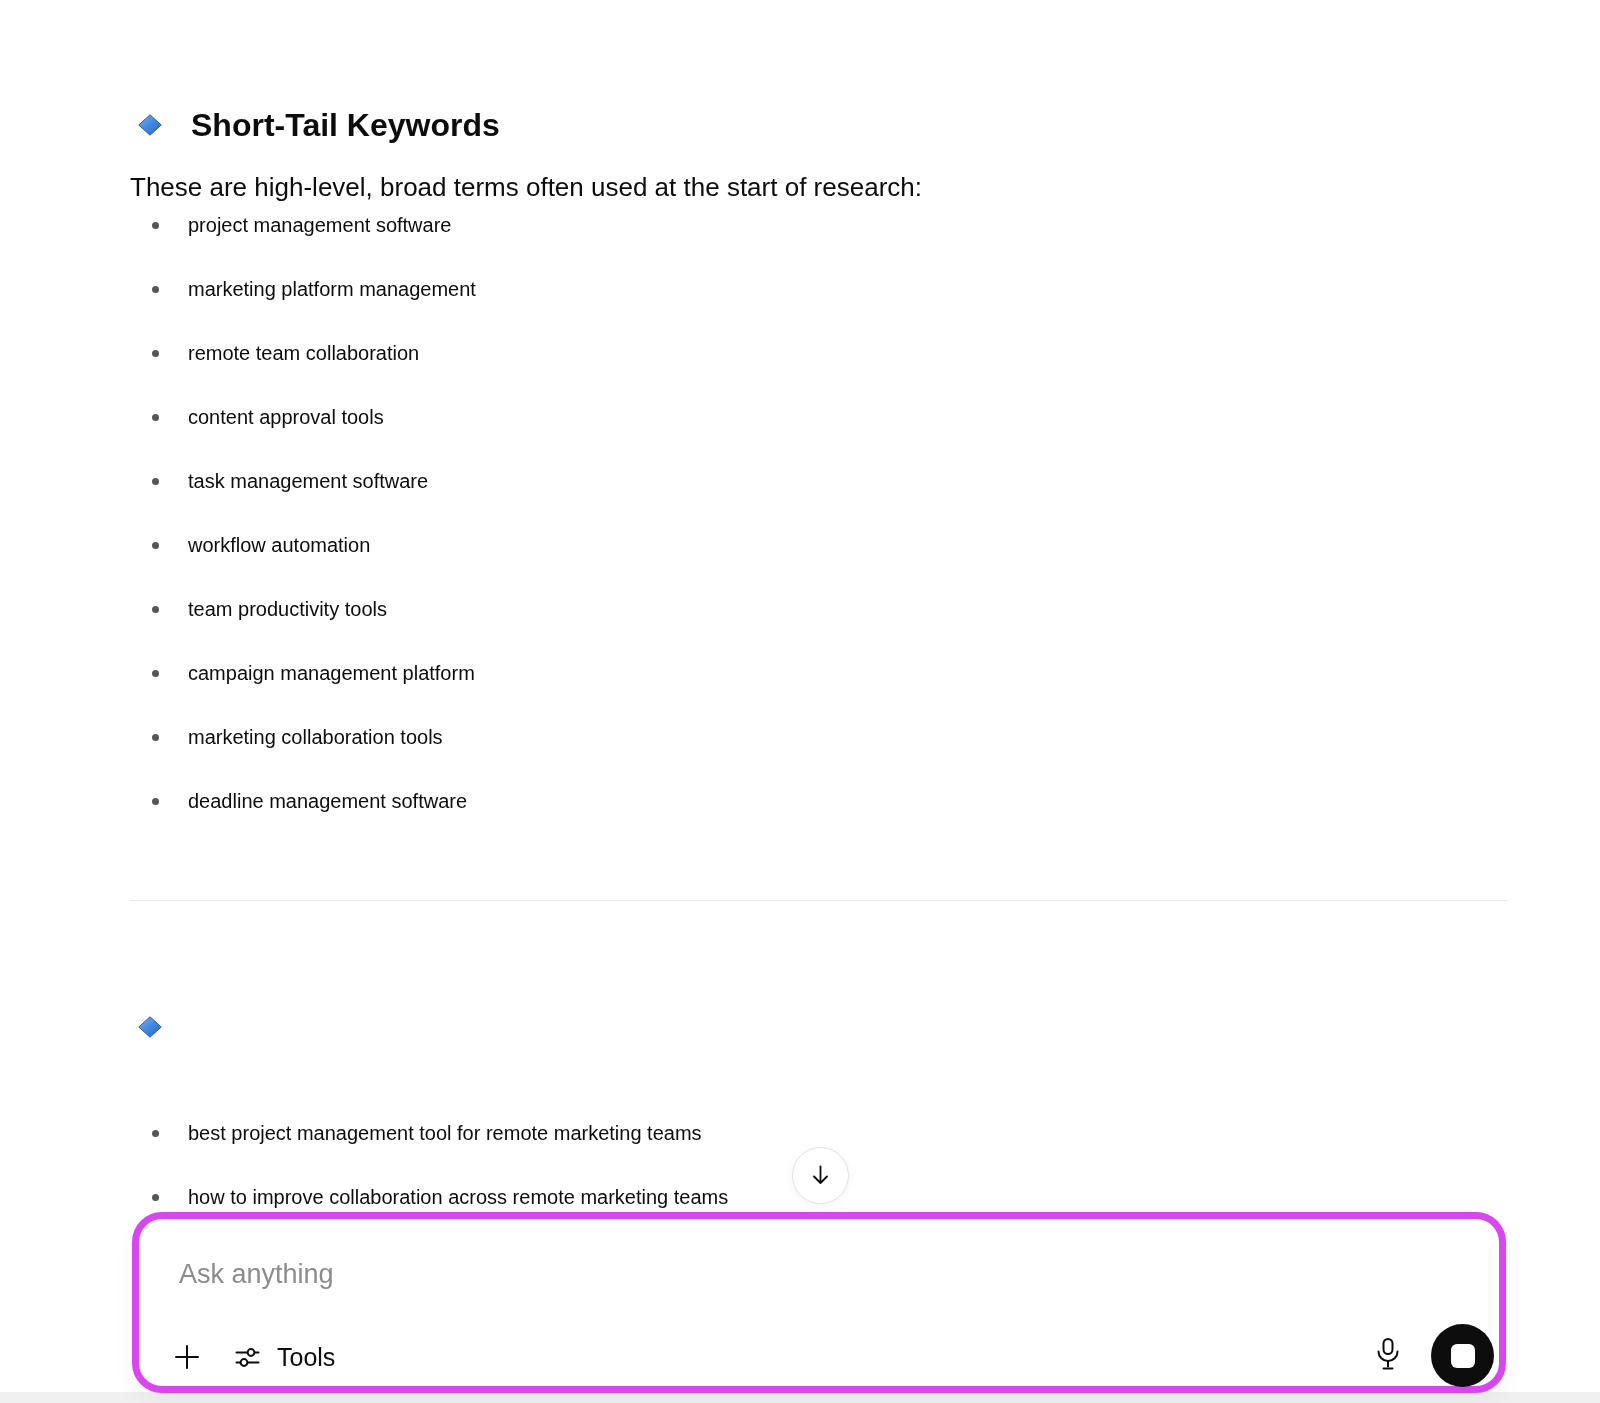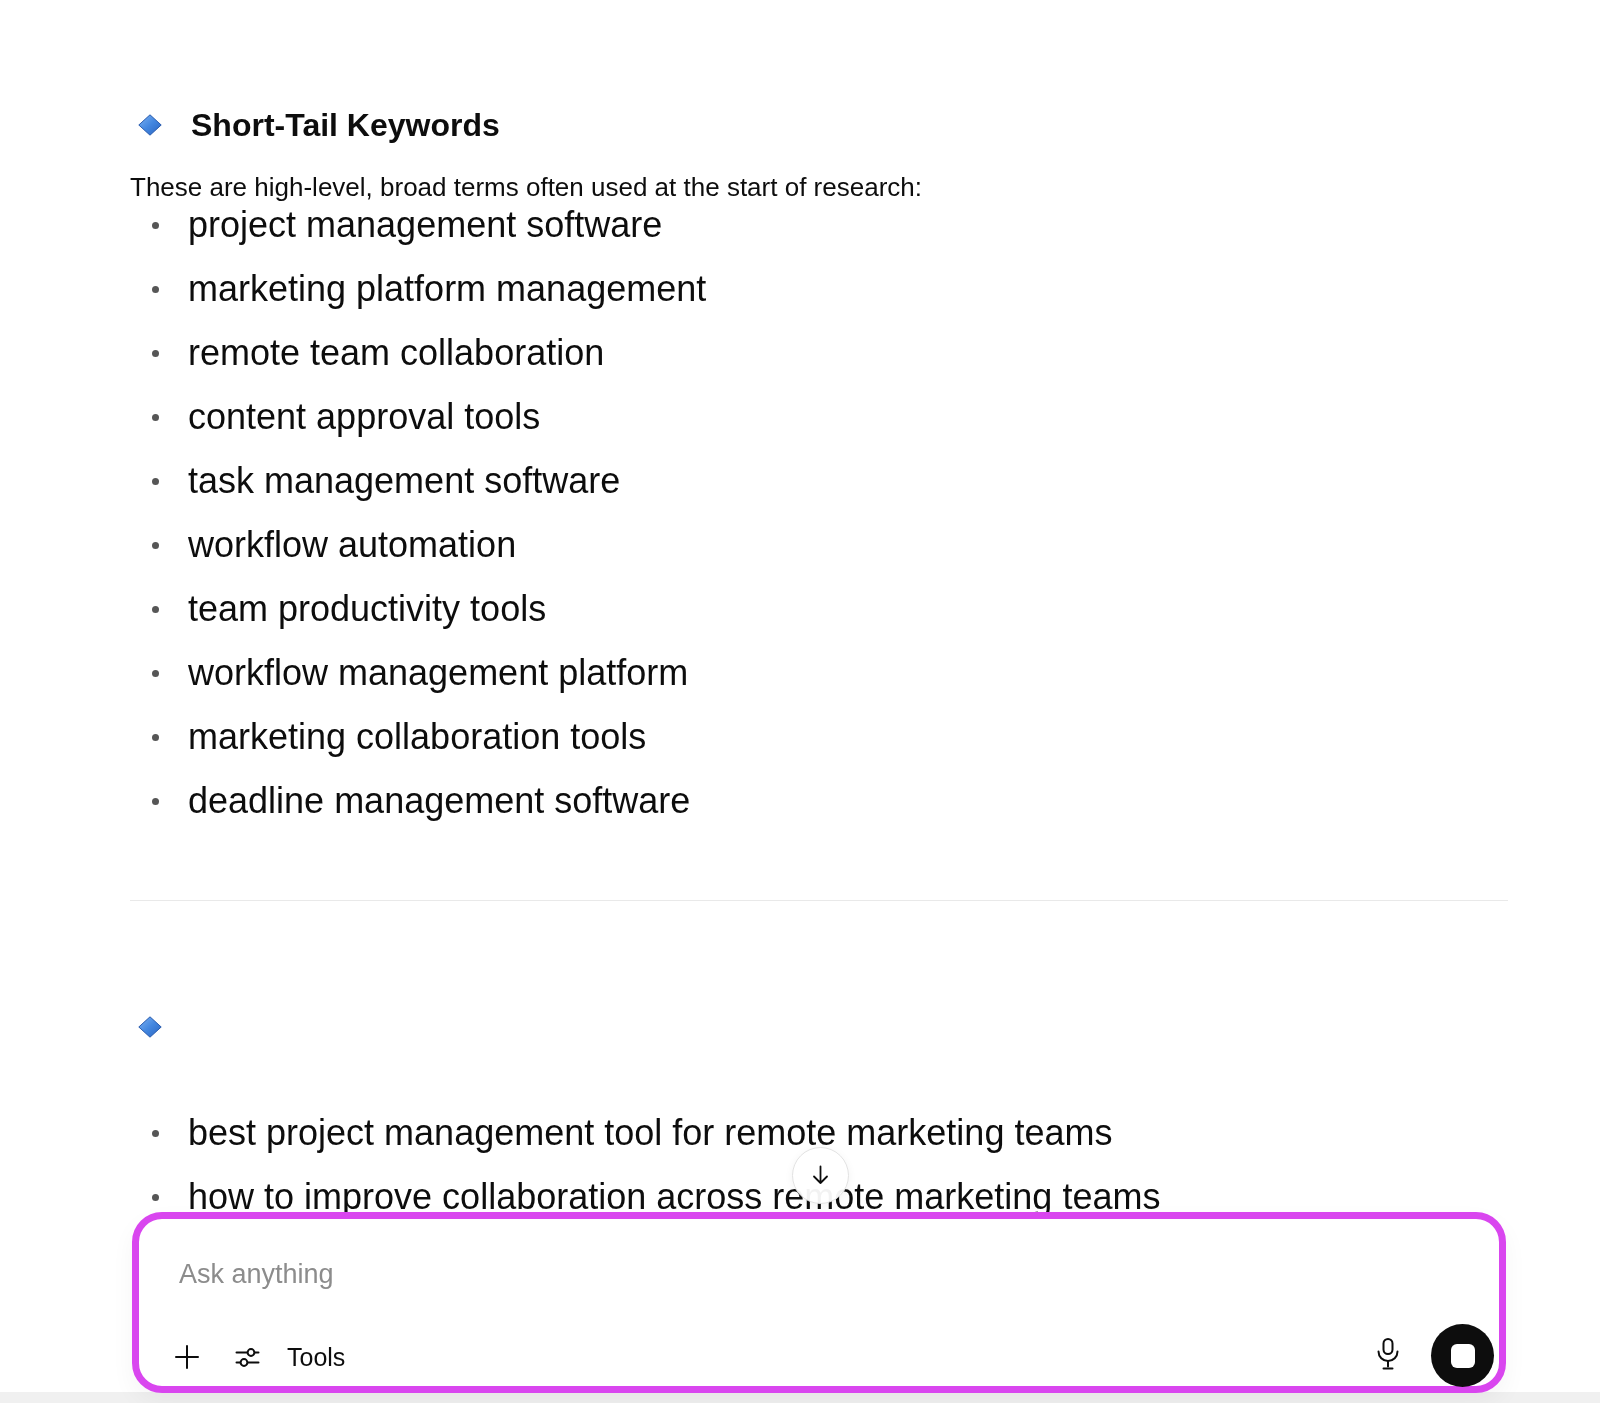"project management software" ul.klist li { font-size: 36px -> 20px }
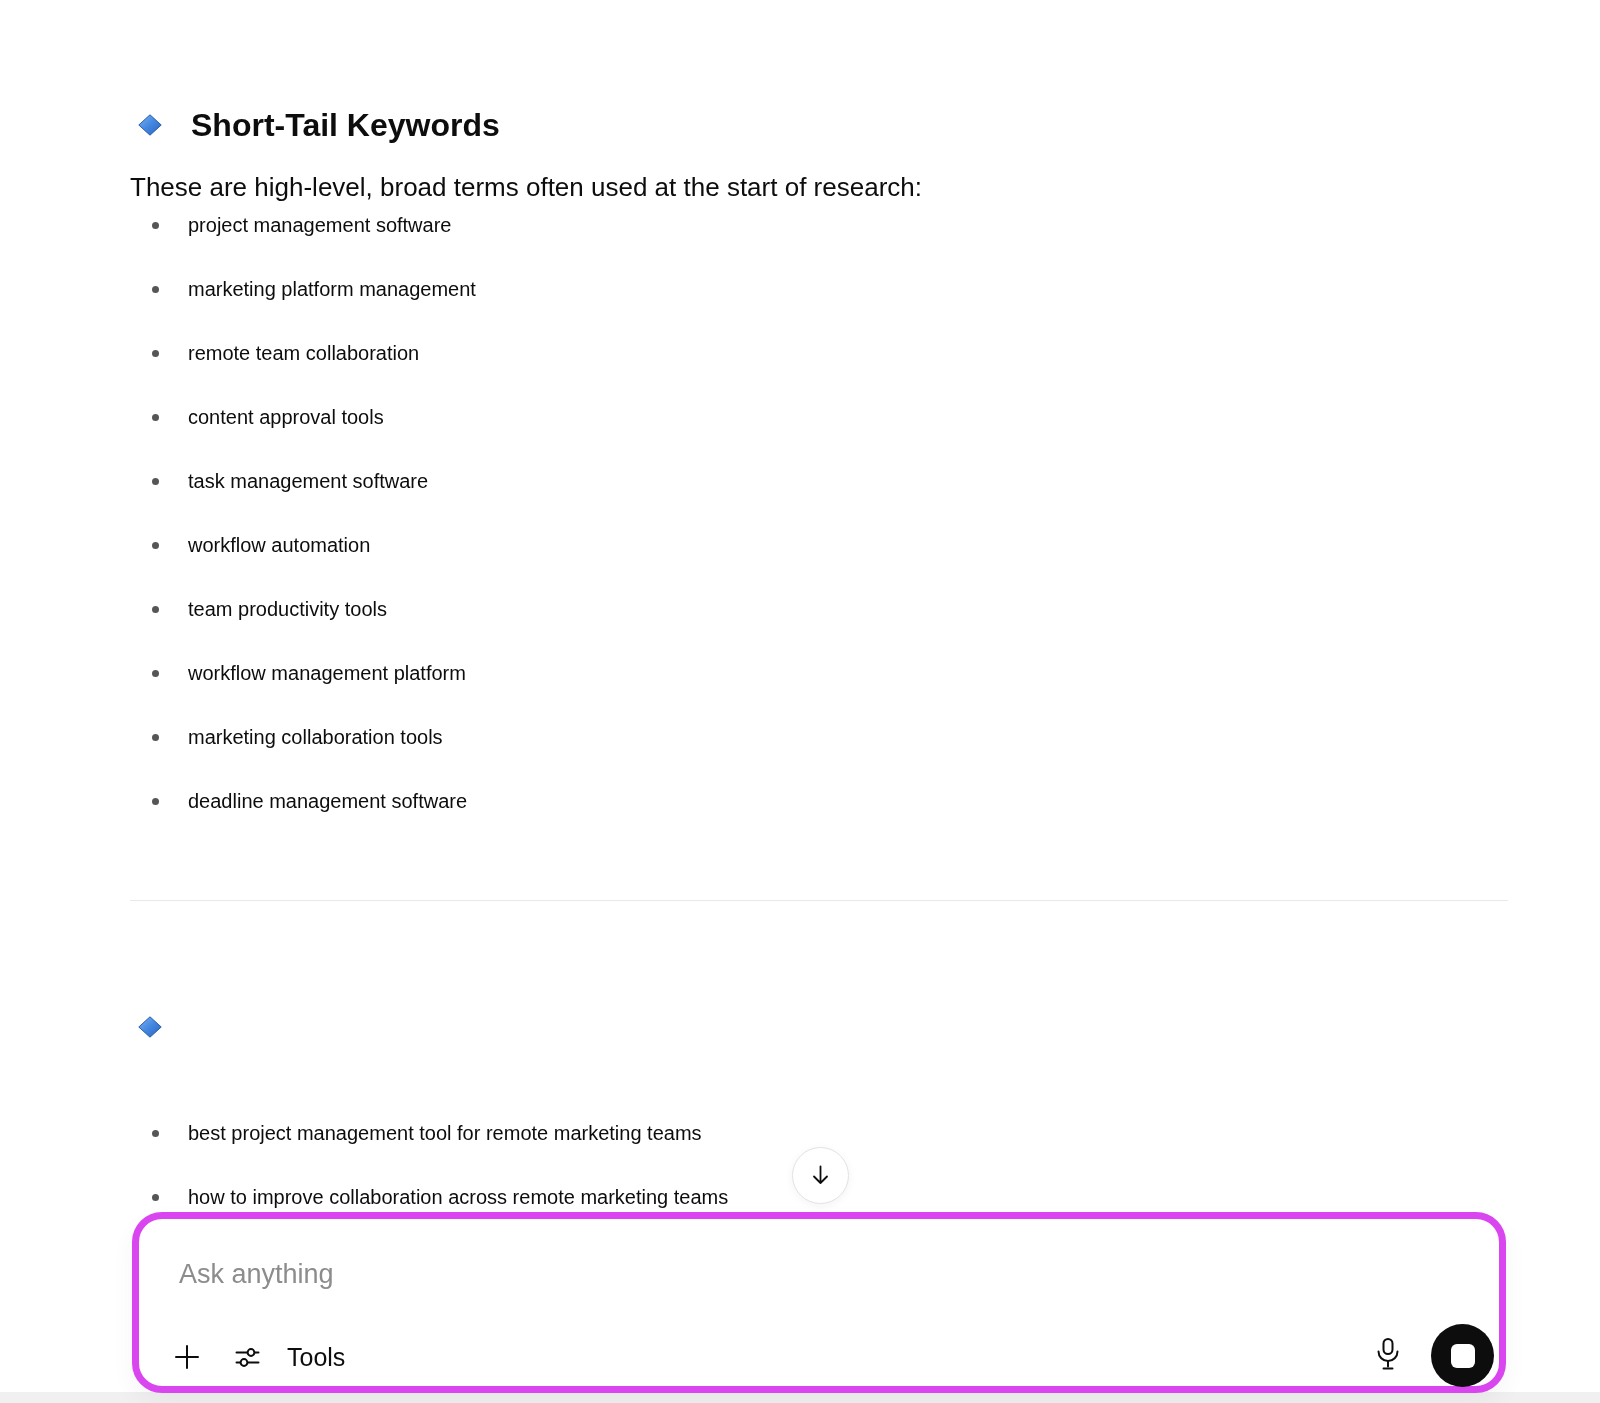"workflow management platform" li { text: workflow -> campaign }
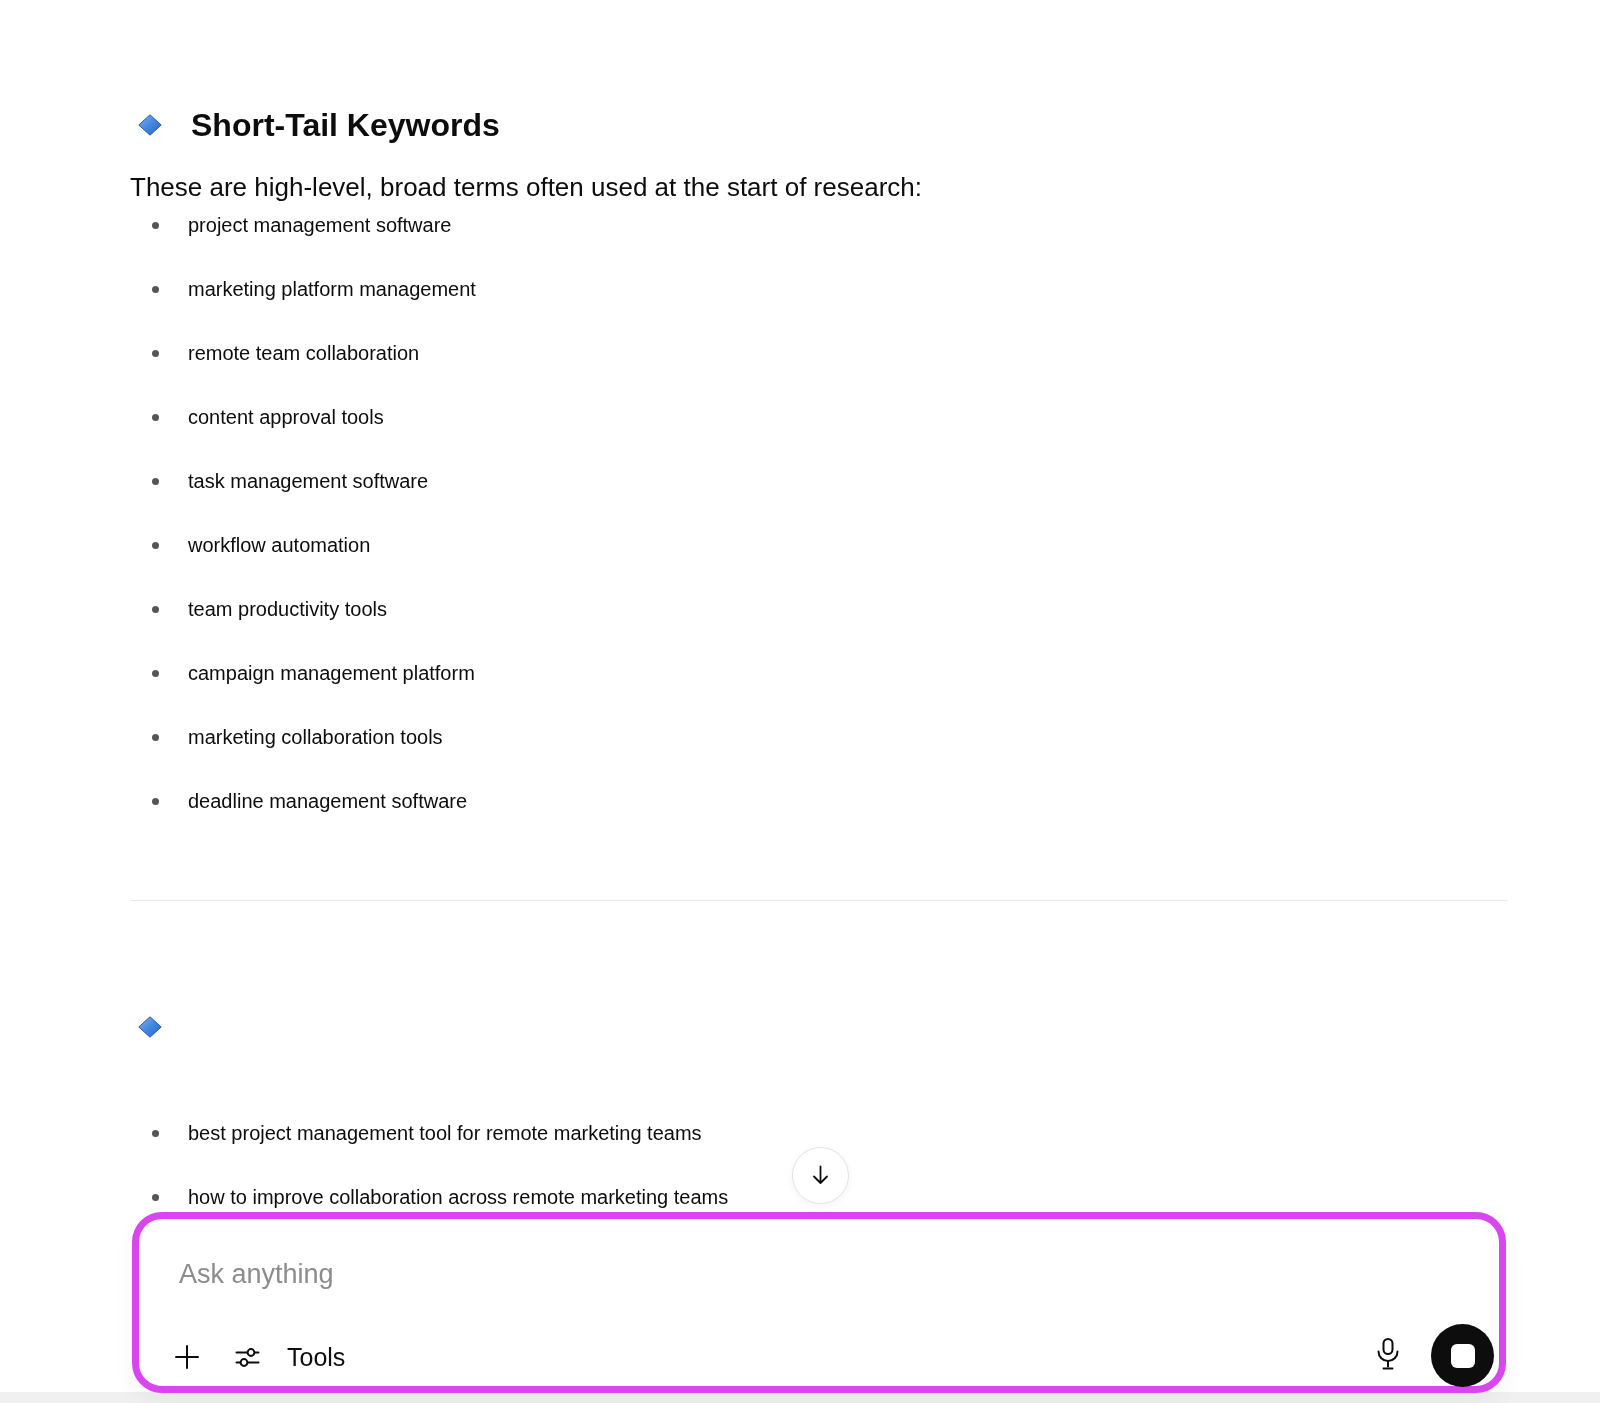"Tools" .tools-btn { gap: 26px -> 16px }
